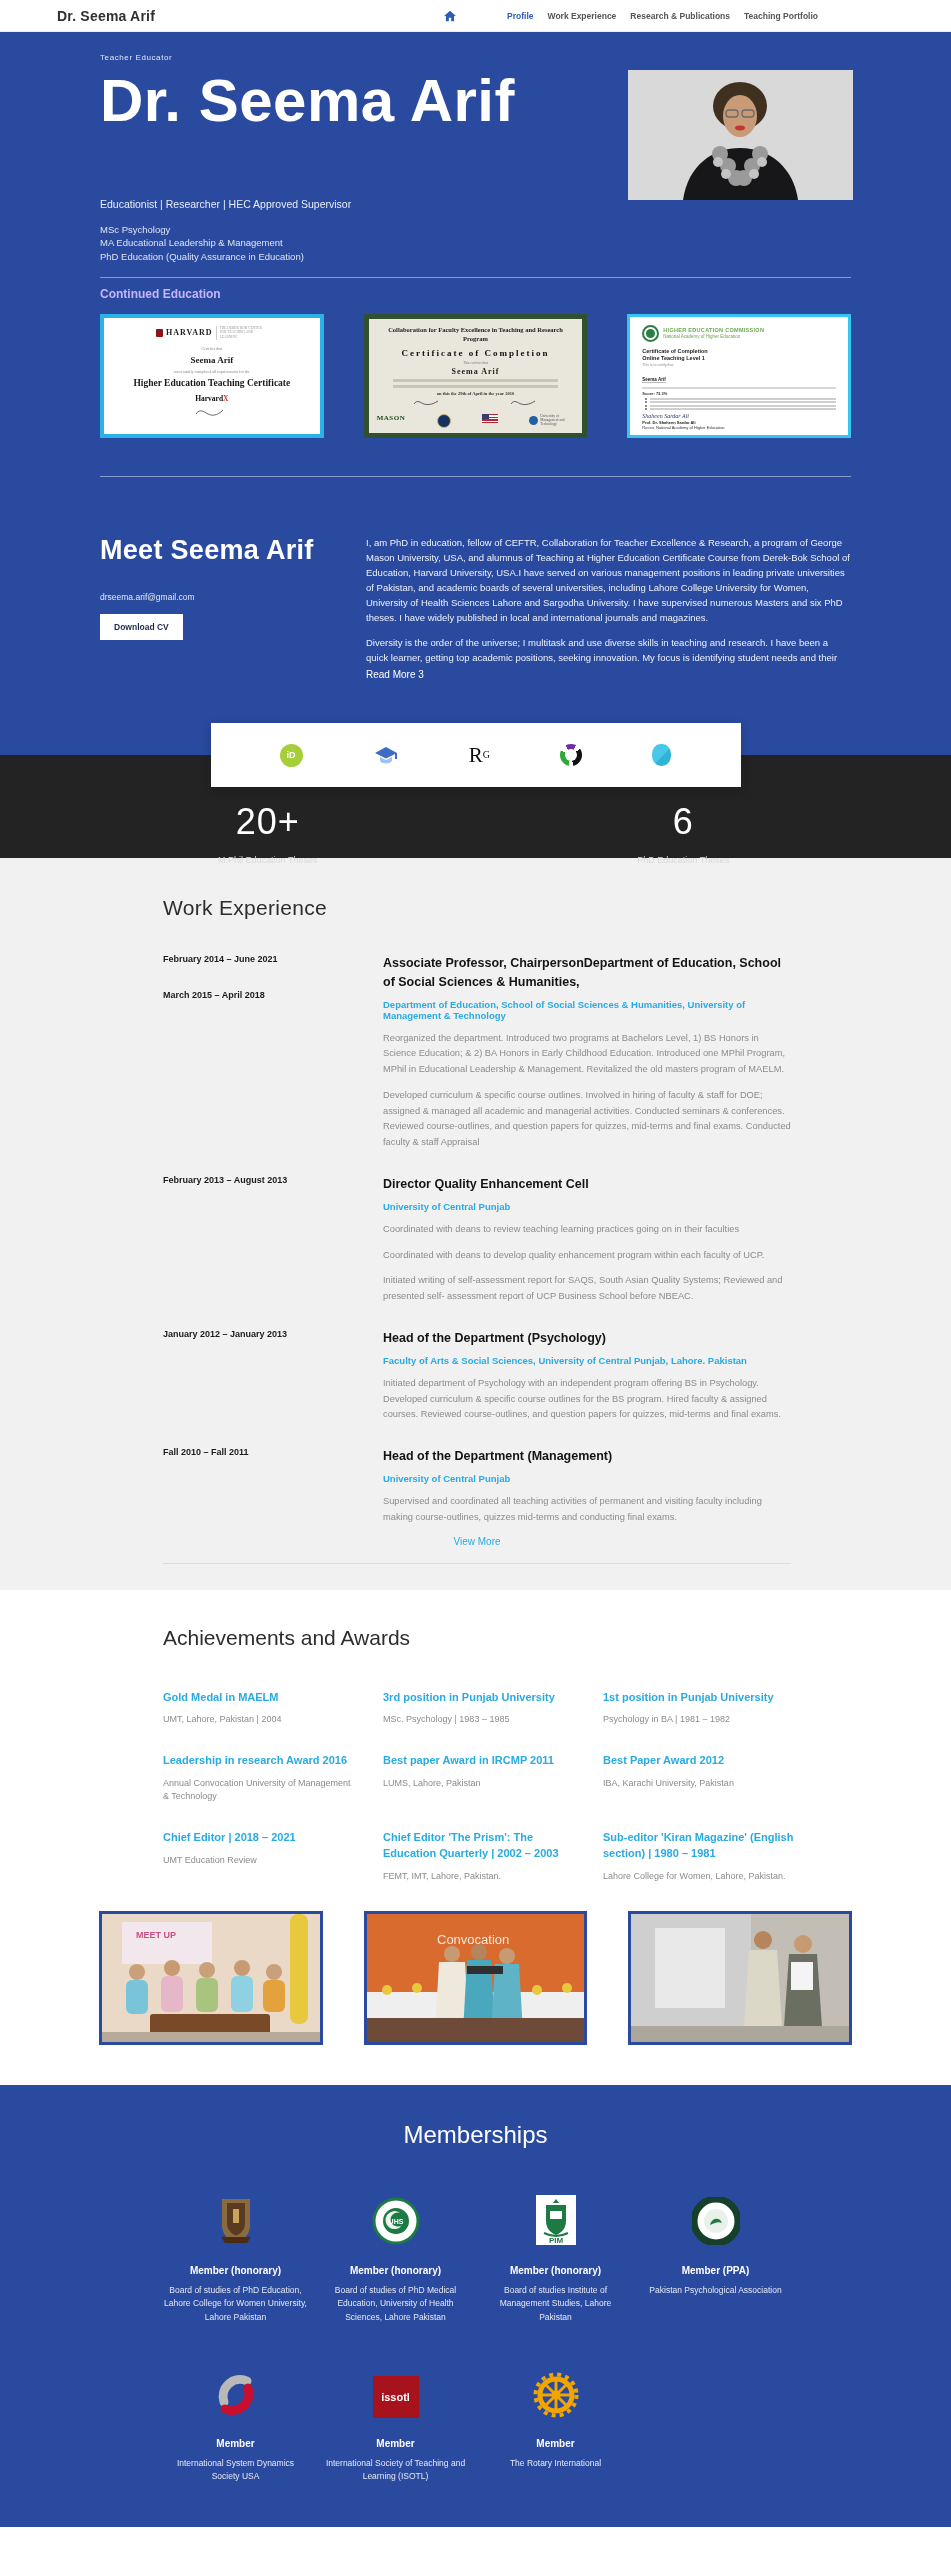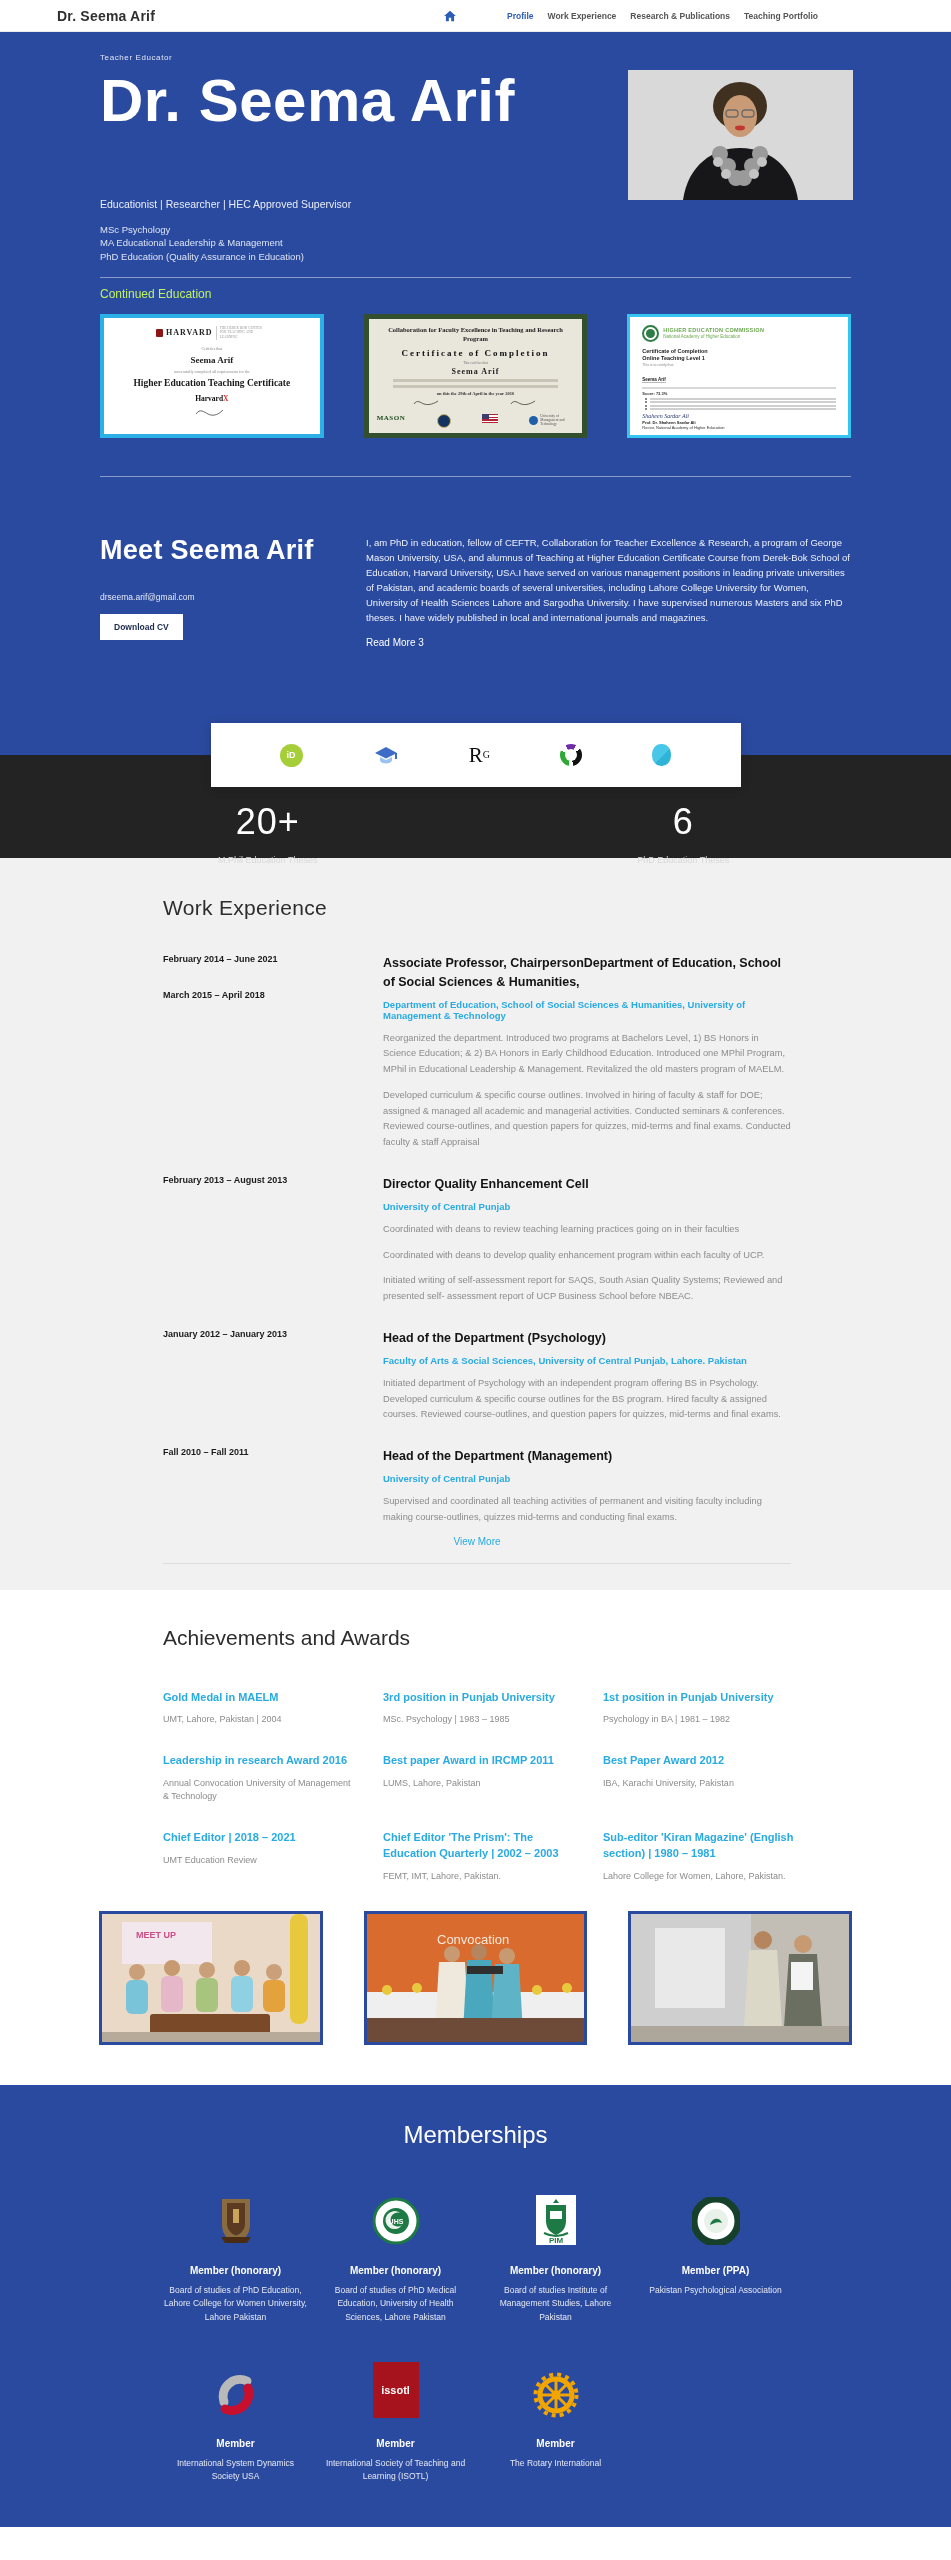"Continued Education" .ce-h { color: #bef264 -> #c4b5fd; font-weight: 400 -> 700 }
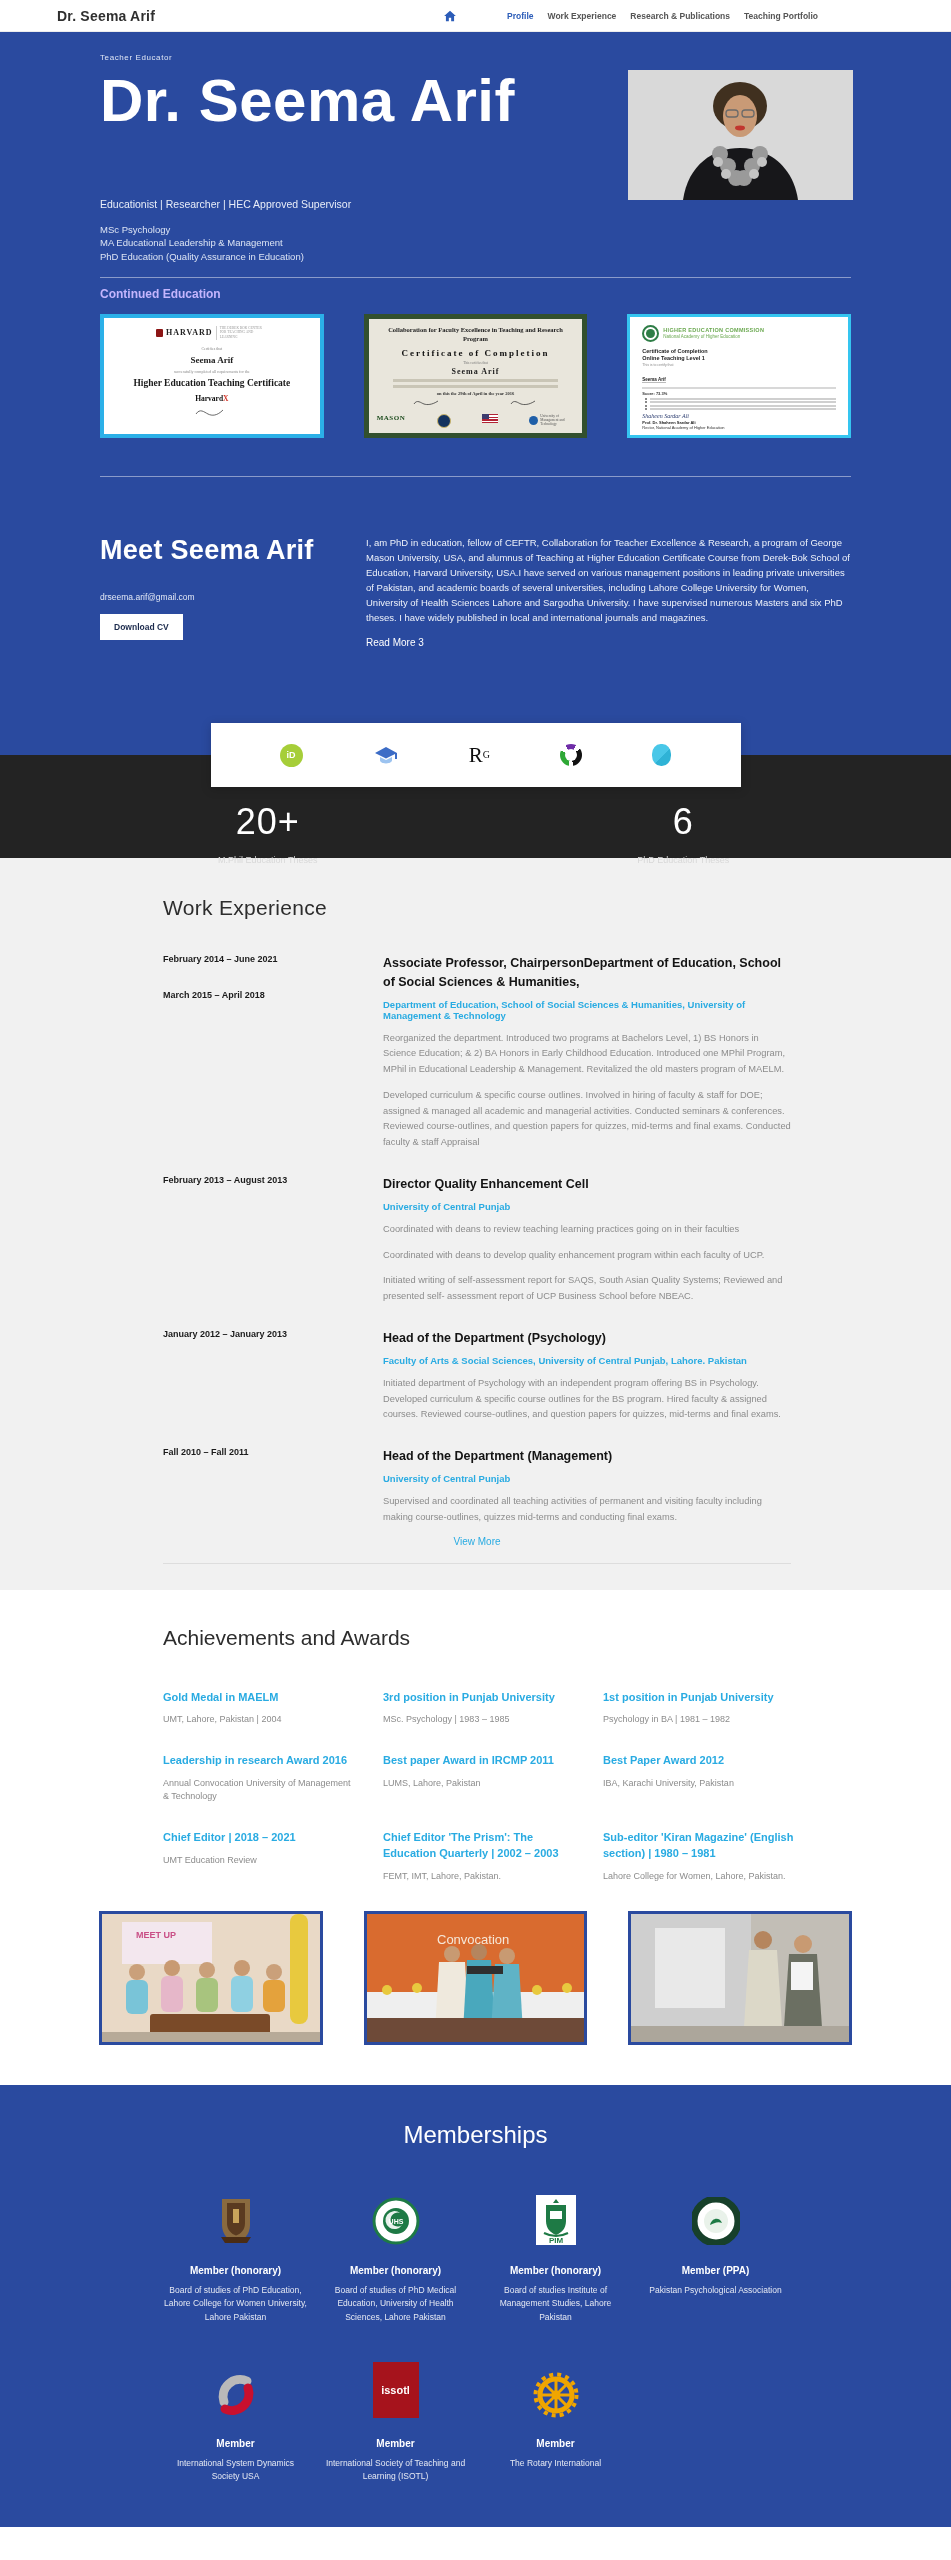"Diversity is the order of" p { html: none -> <p>Diversity is the order of the universe; I multitask and use diverse skills in teaching and research. I have been a quick learner, getting top academic positions, seeking innovation. My focus is identifying student needs and their</p> }
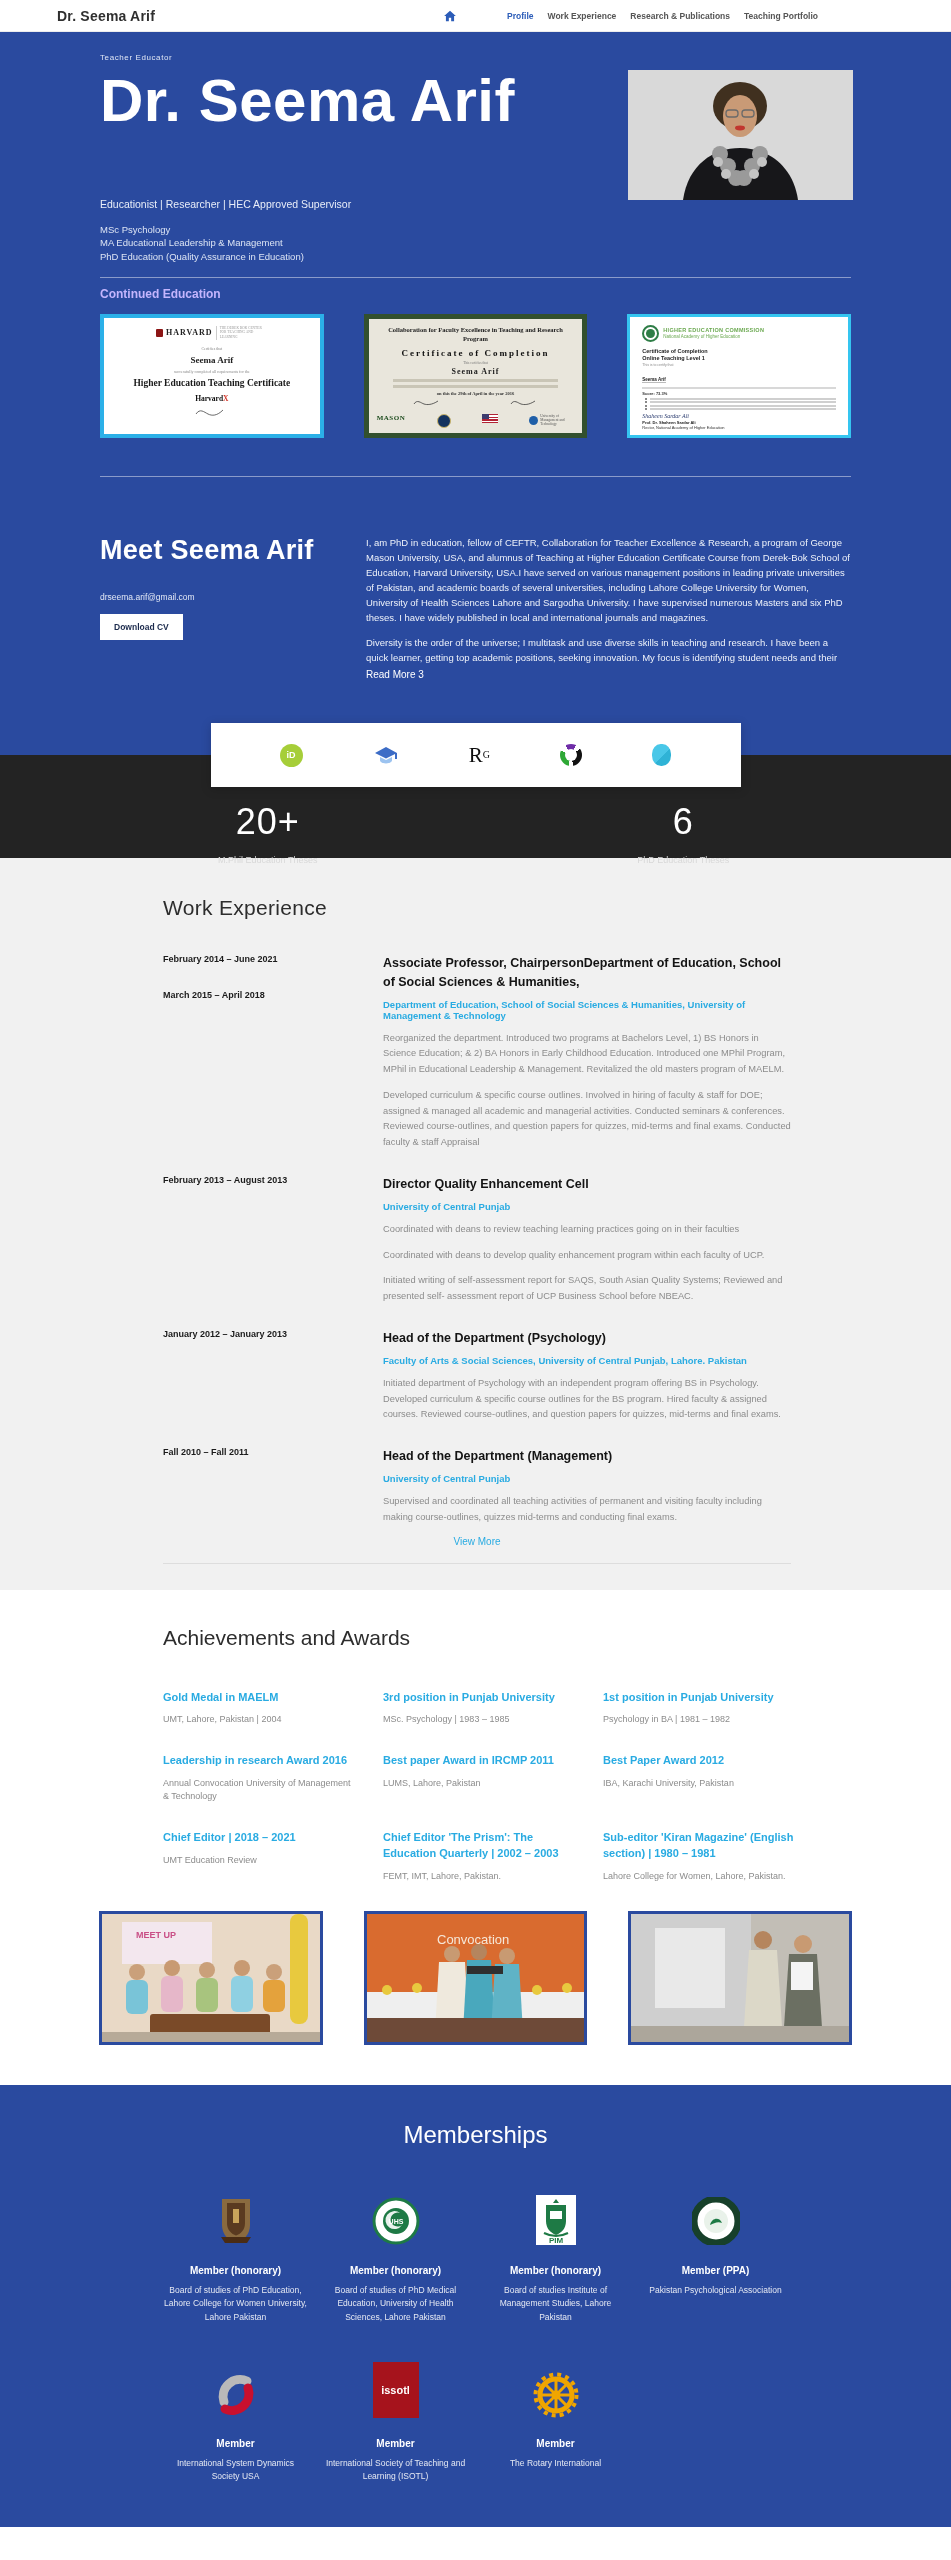"issotl" .issotl { height: 56px -> 42px }
